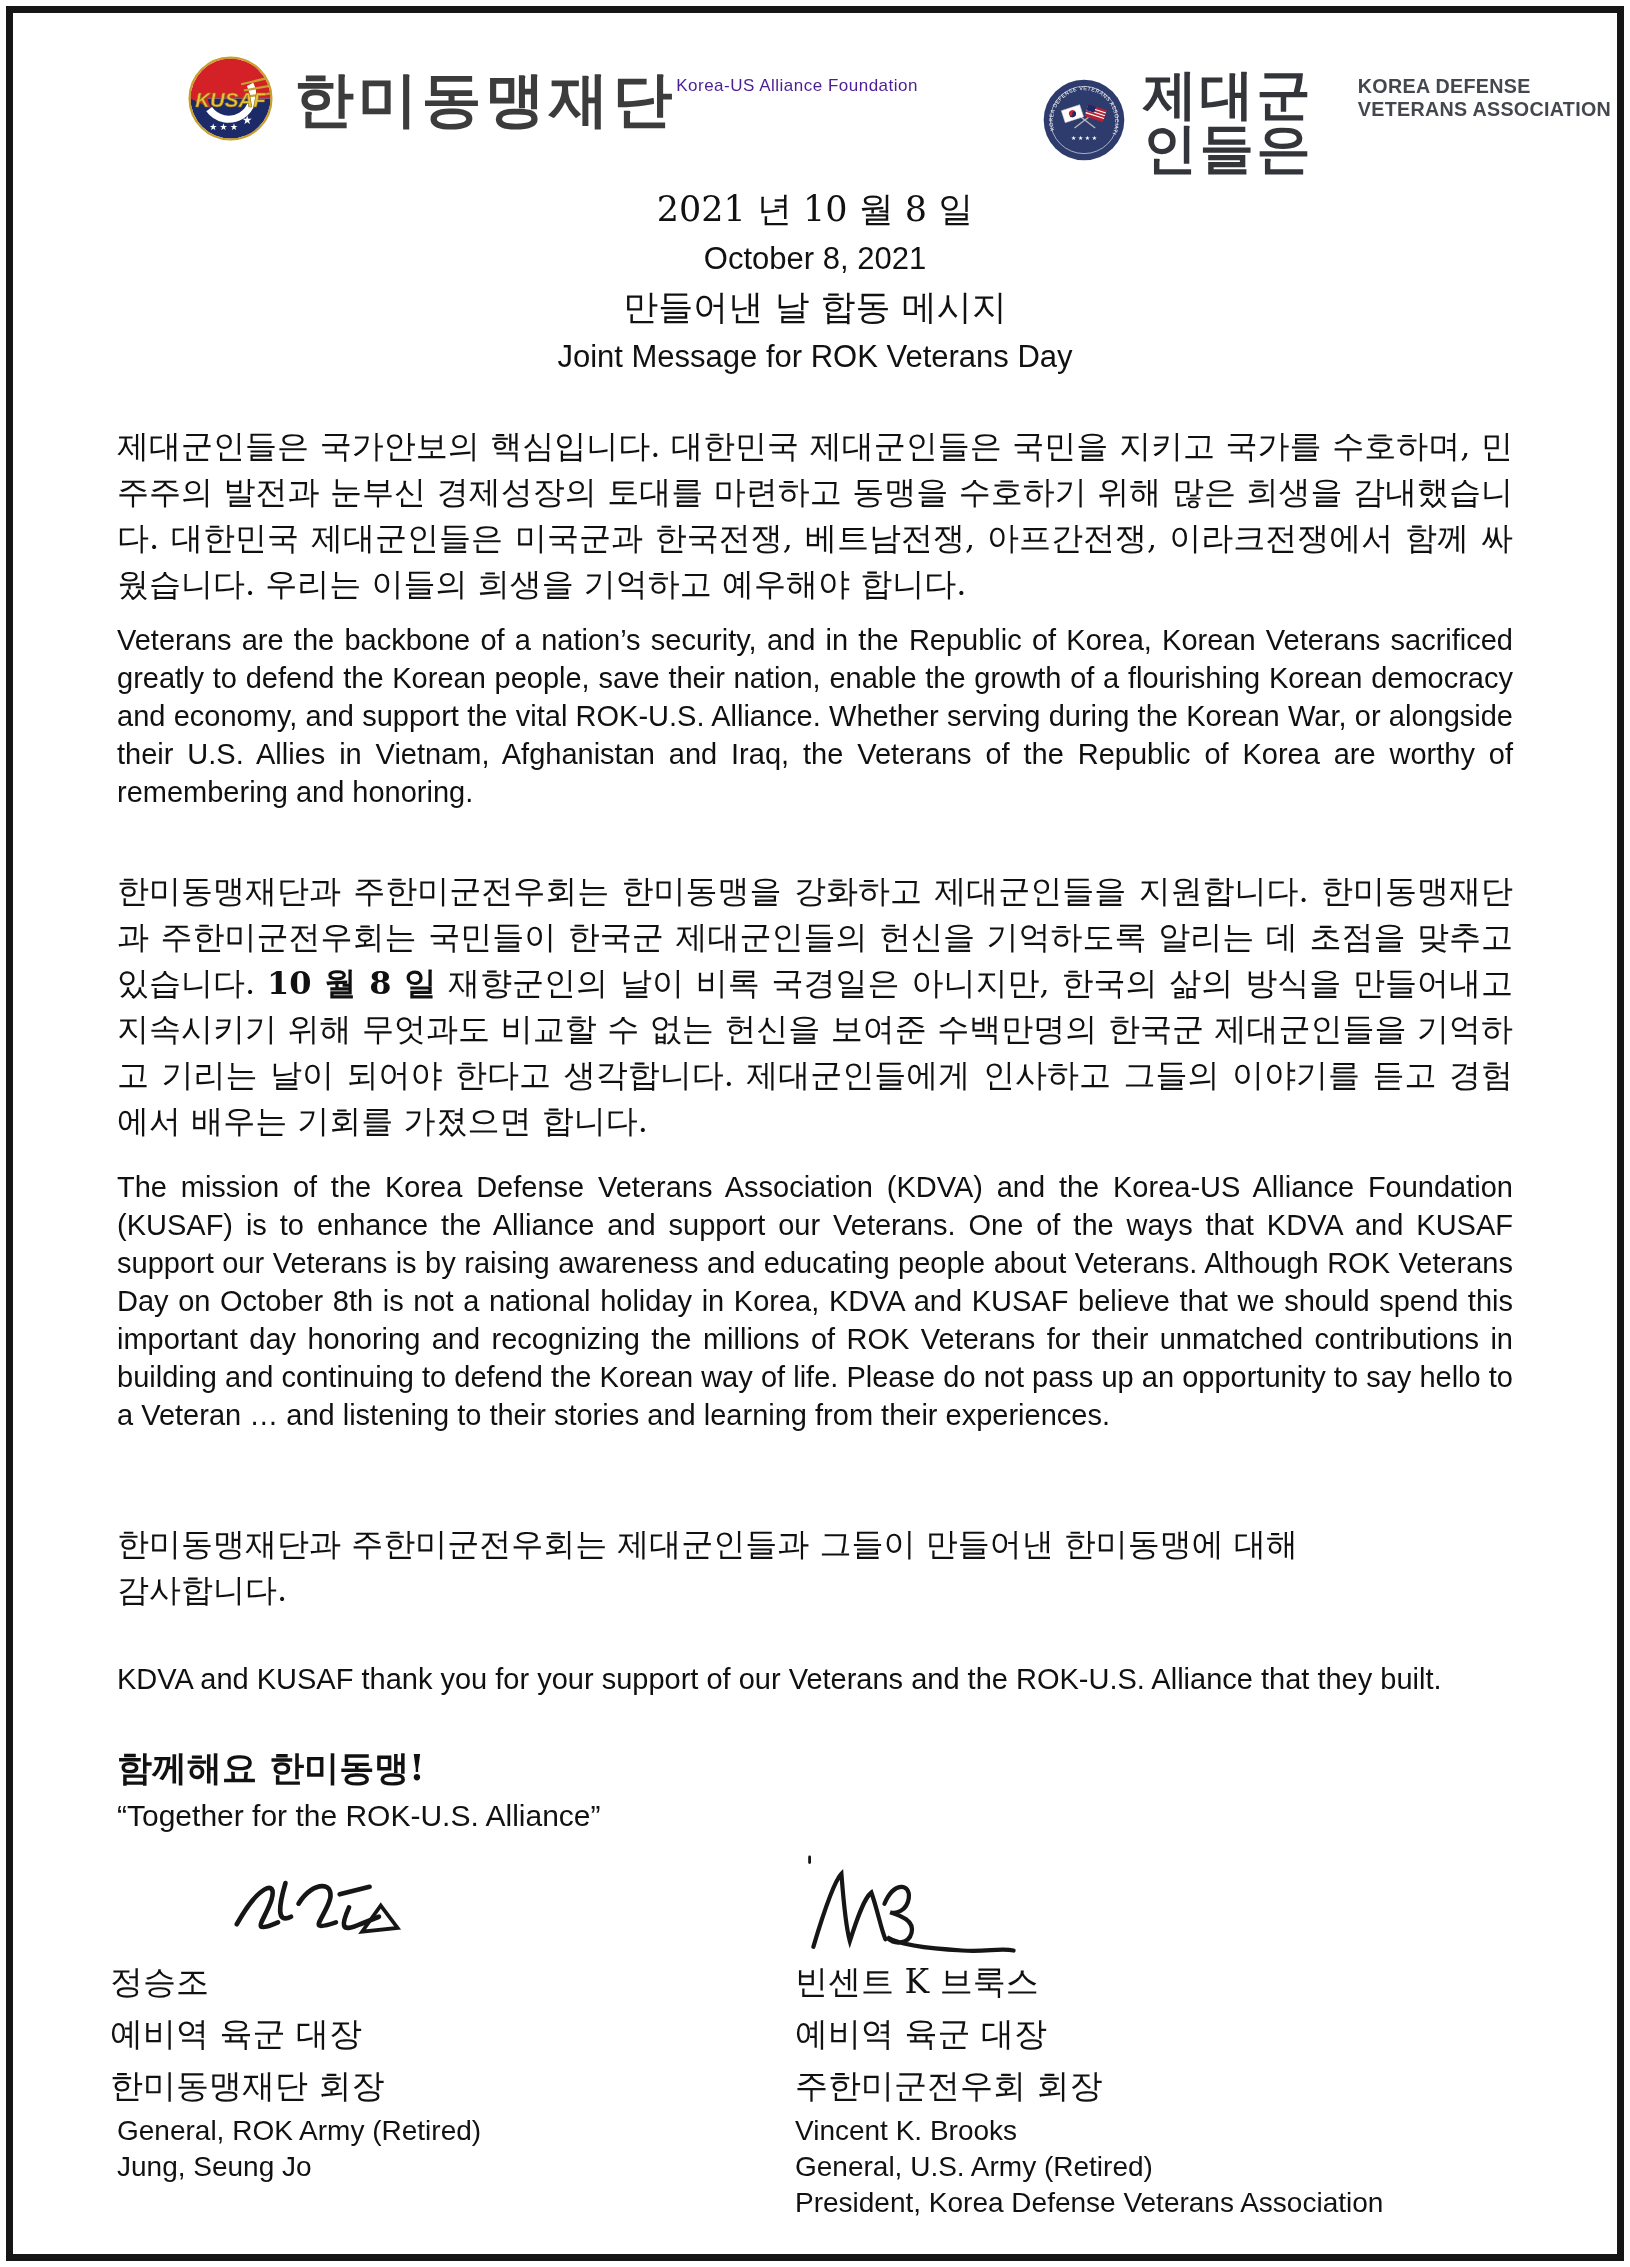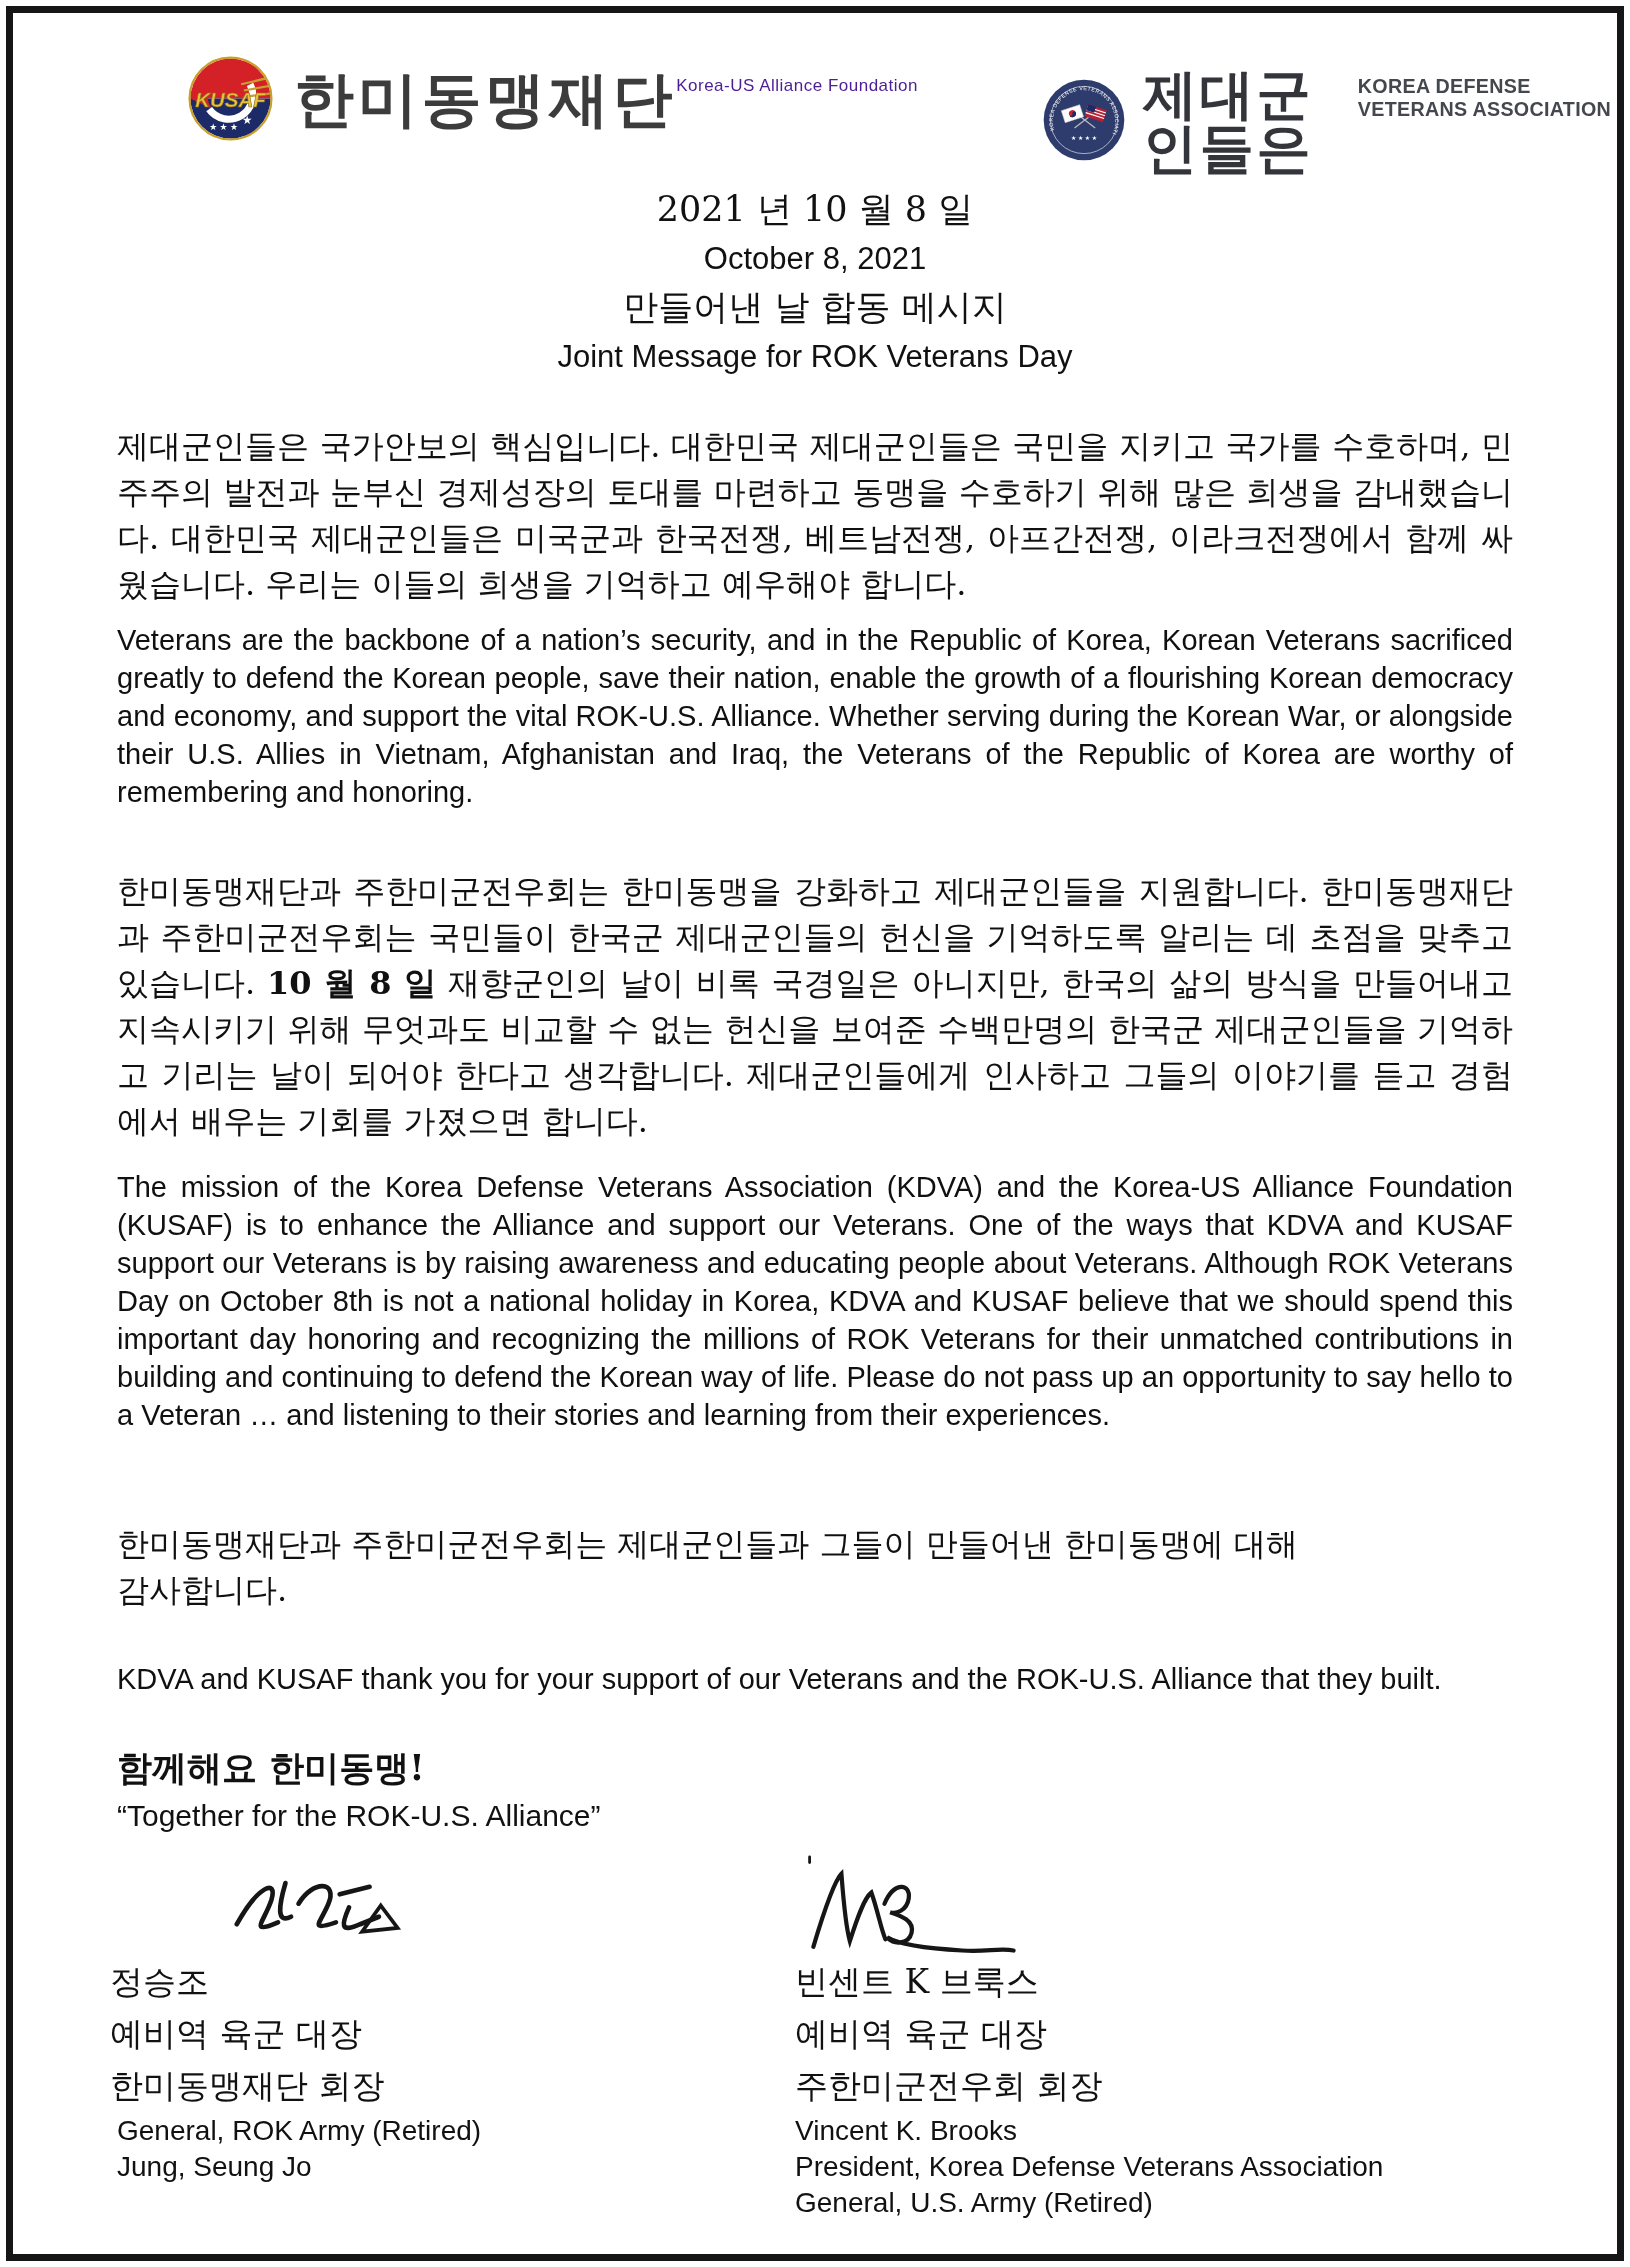"President, Korea Defense Veterans" div { order: before "General, U.S. Army (Retired)" -> after "General, U.S. Army (Retired)" }
